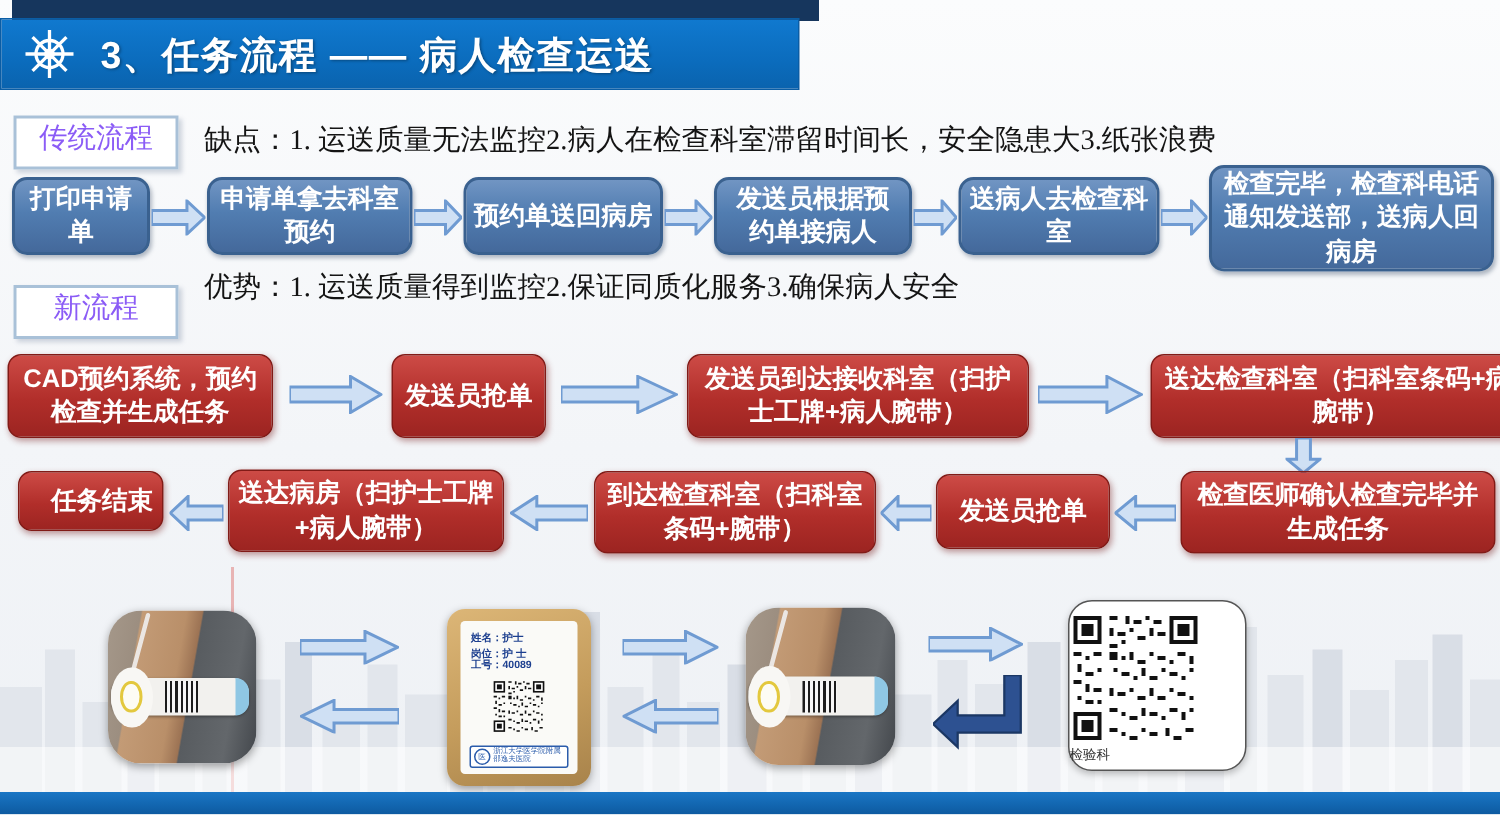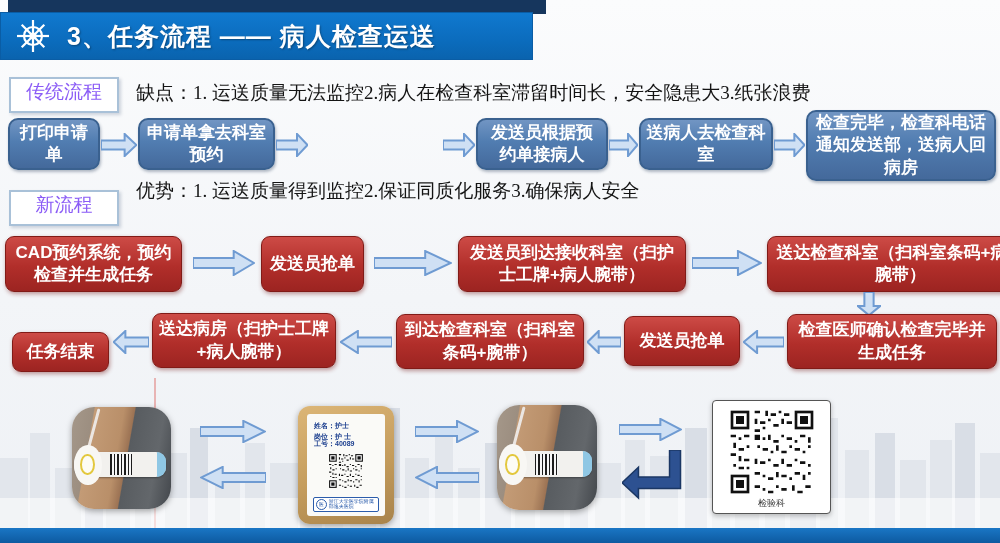"预约单送回病房" div.bb { html: none -> <div> <span>预约单送回病房</span> </div> }
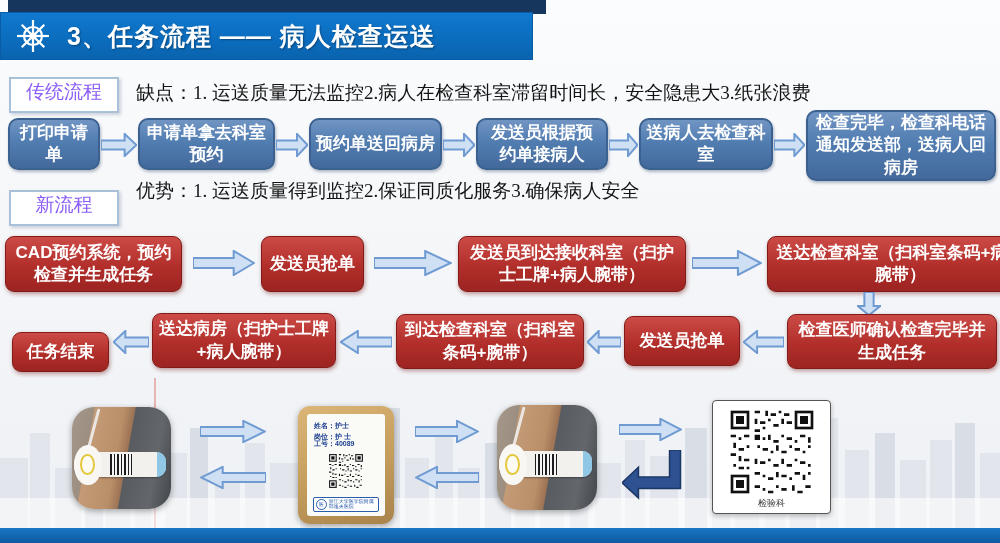"任务结束" div.rb { justify-content: none -> flex-end; top: 332px -> 314px }
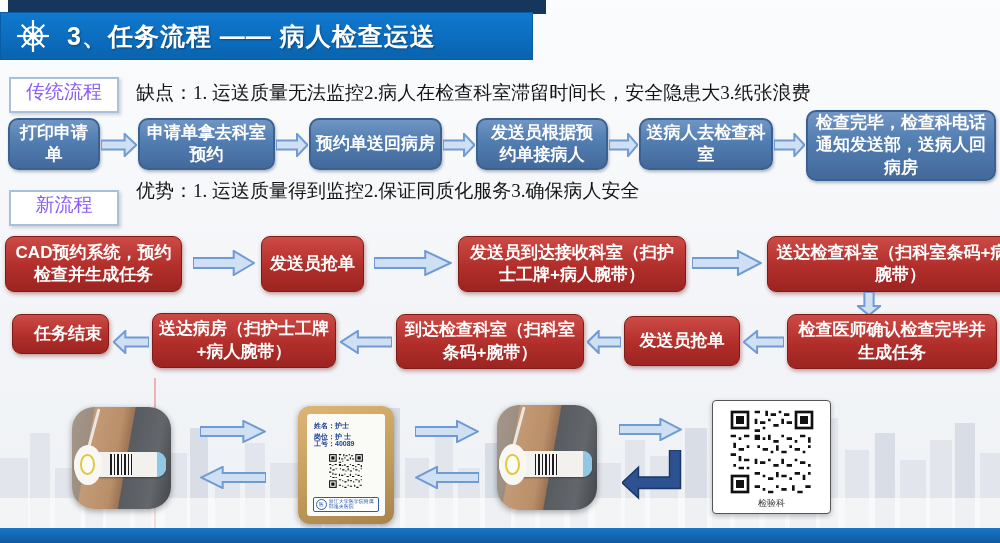"检验科" .qr-card { align-items: center -> flex-start; border-radius: 4px -> 16px }
